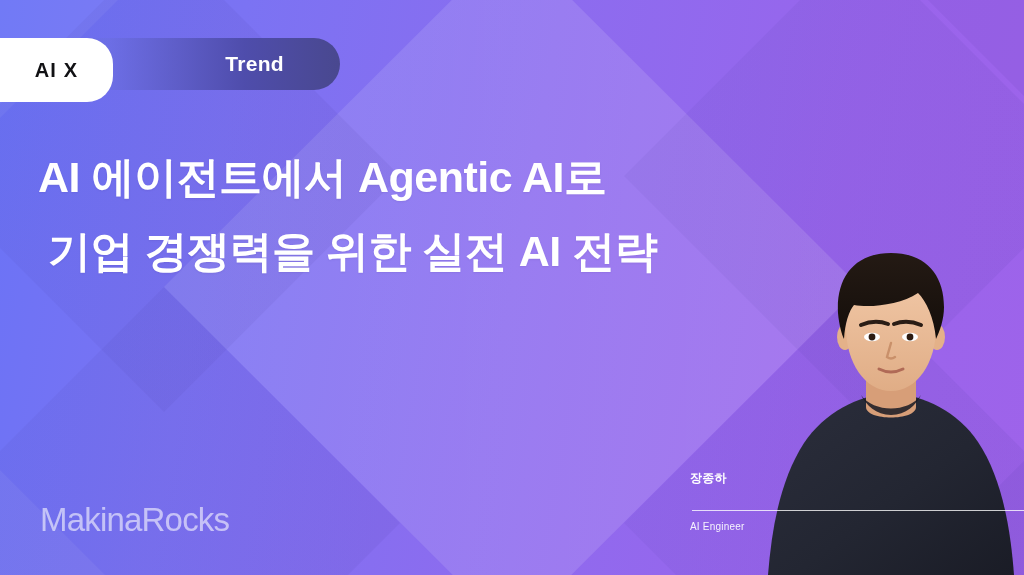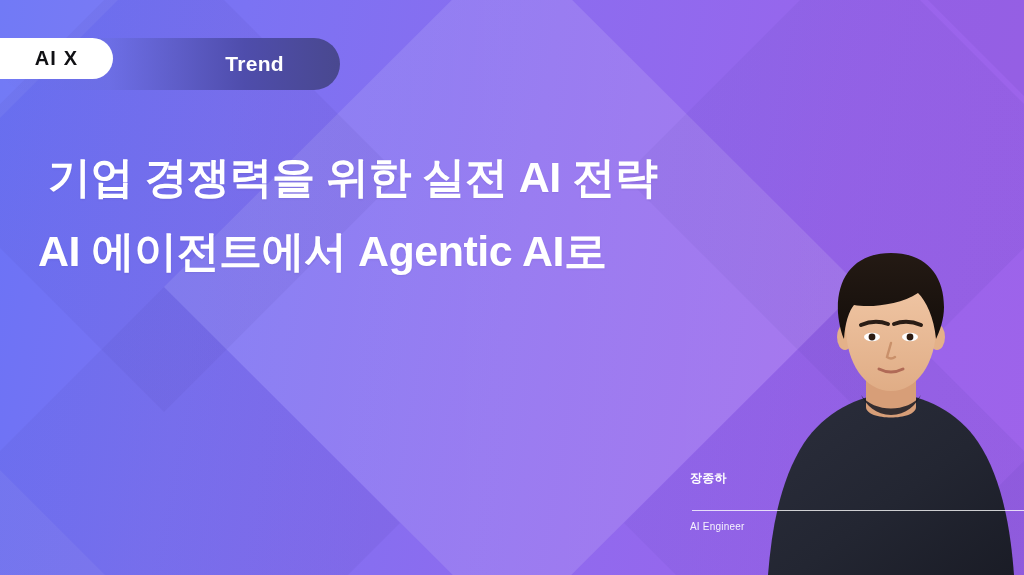"AI X" .pill-aix { height: 41px -> 64px }
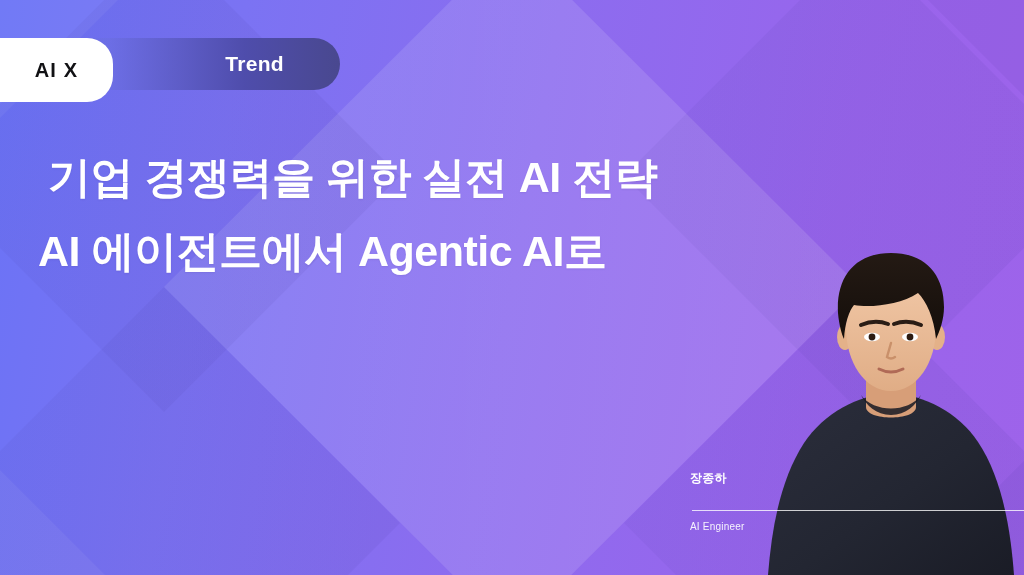"기업 경쟁력을 위한 실전 AI" div.line { order: before "AI 에이전트에서 Agentic AI로" -> after "AI 에이전트에서 Agentic AI로" }
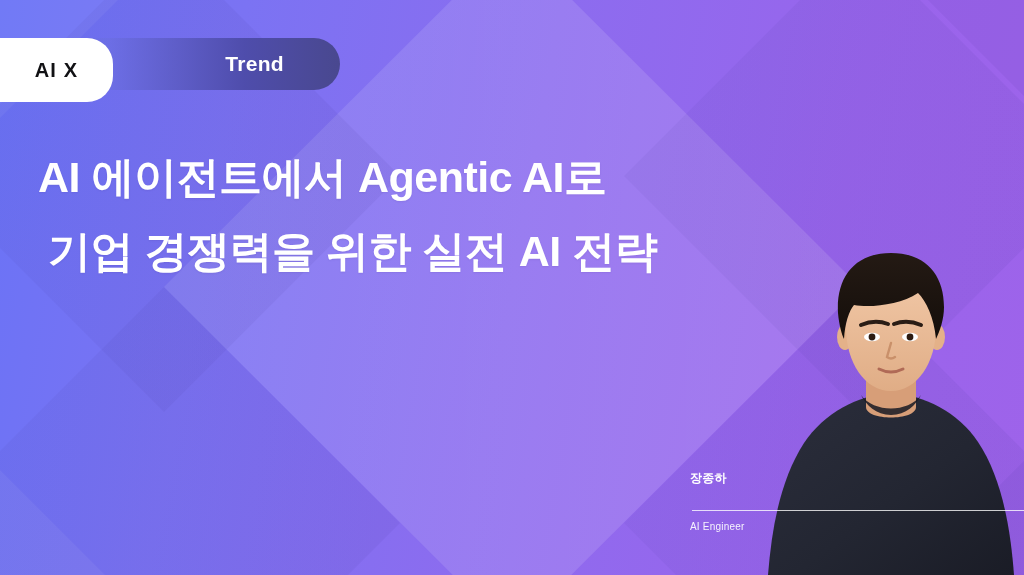"MakinaRocks" div.logo { html: none -> <div>MakinaRocks</div> }
